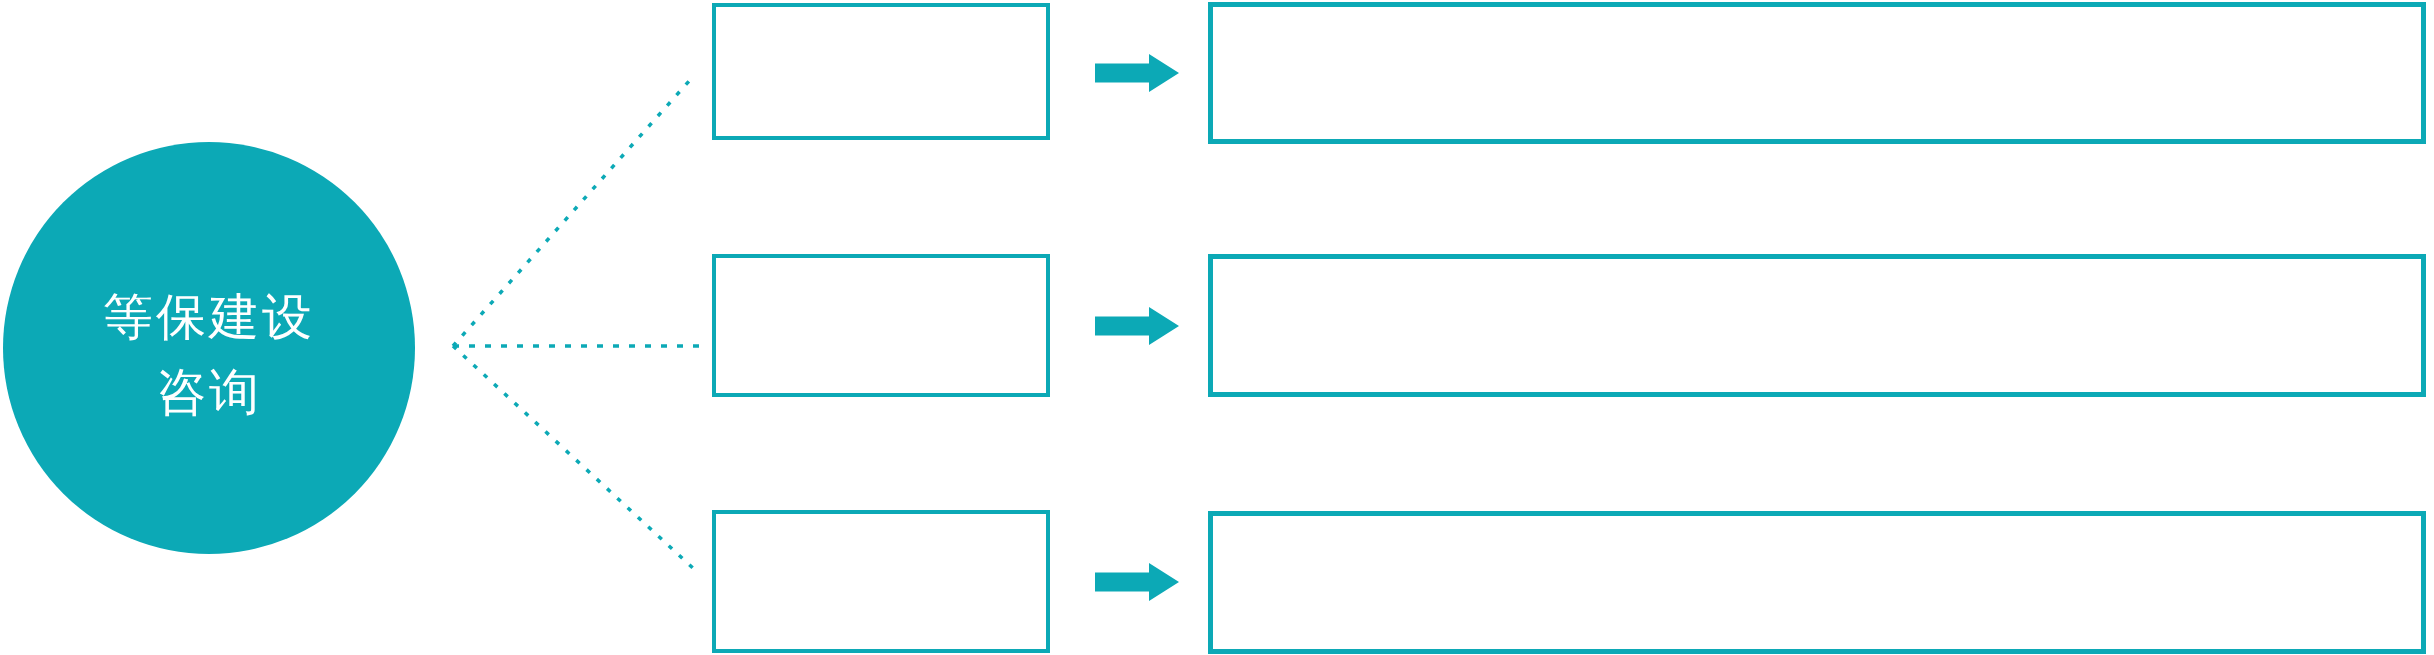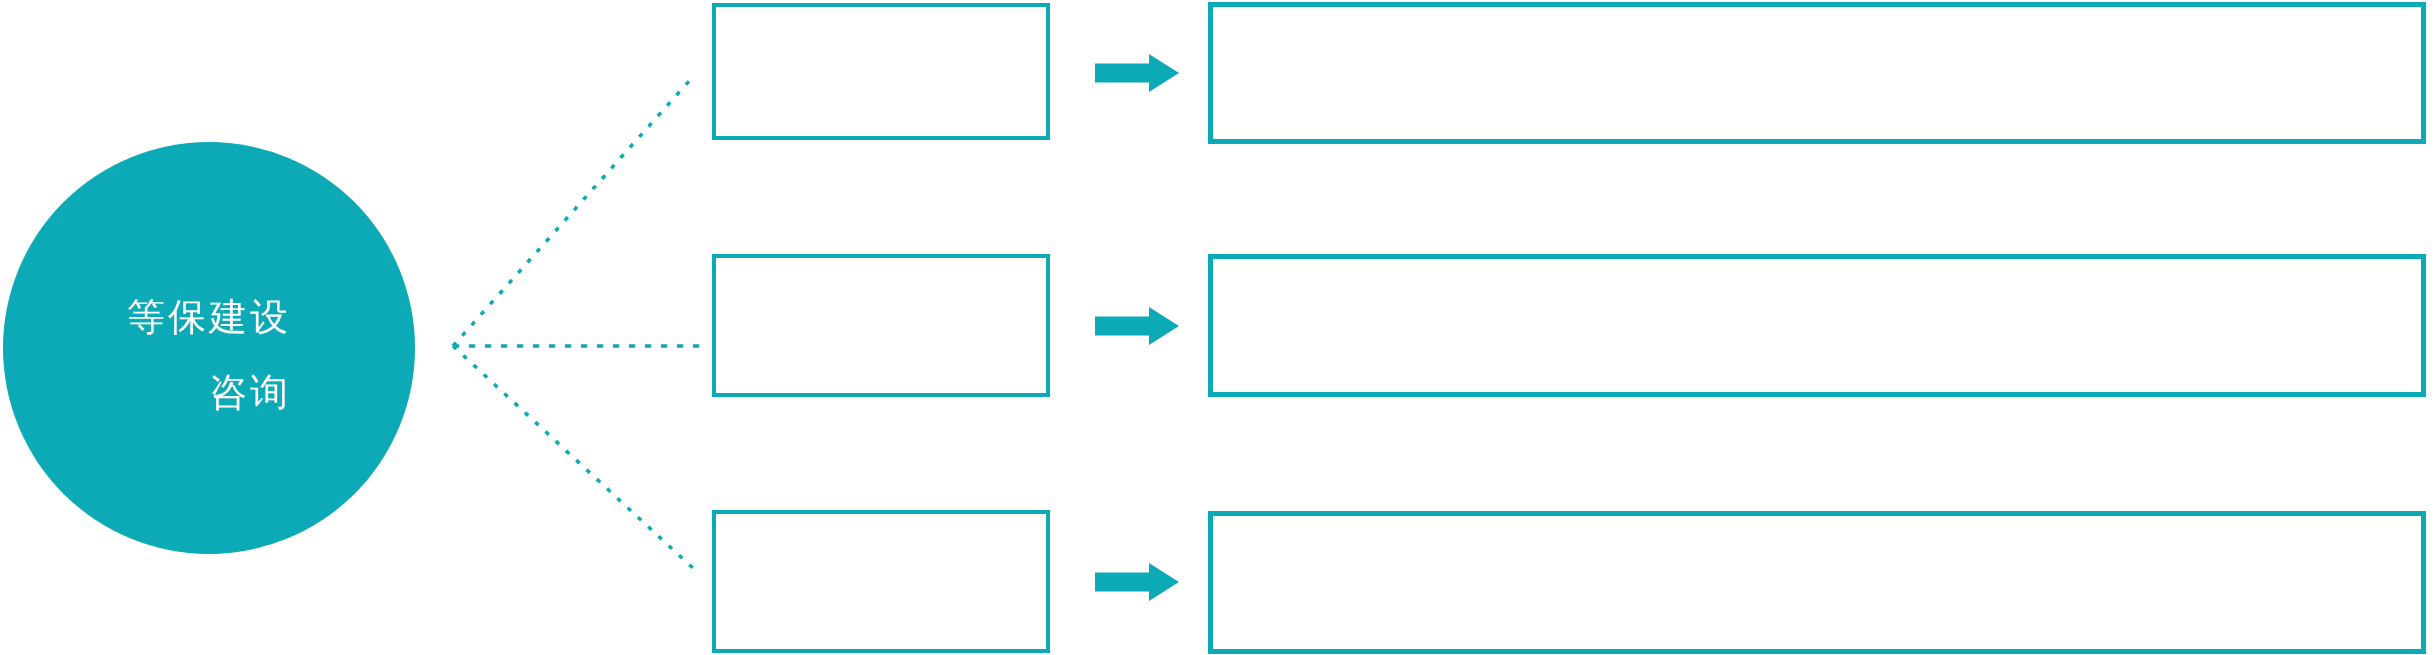"等保建设" .center-node-label { font-size: 38px -> 50px; text-align: right -> center }
